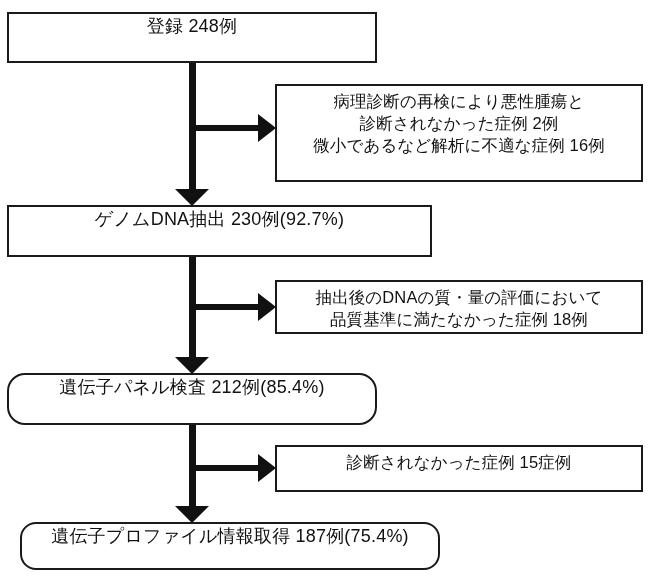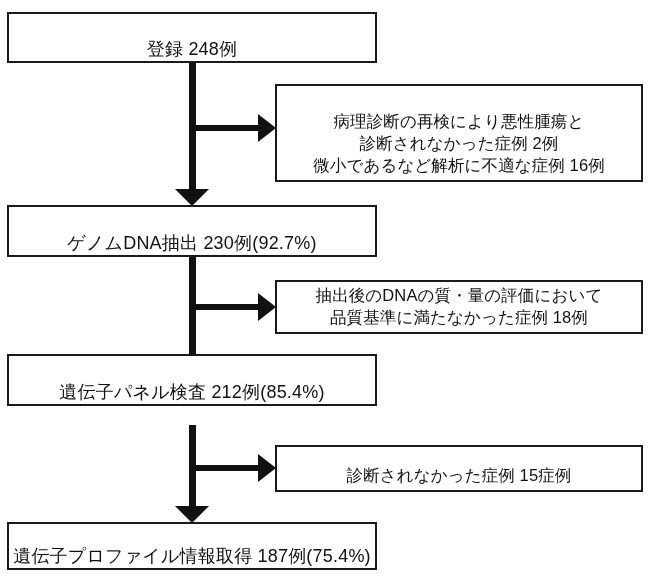"登録 248例" .node-box { align-items: flex-end -> flex-start }
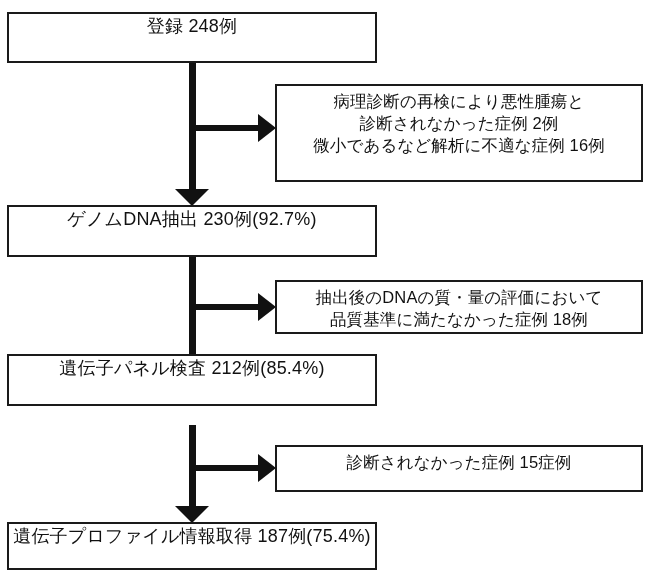"ゲノムDNA抽出 230例(92.7%)" .mb2 { width: 370px -> 425px }
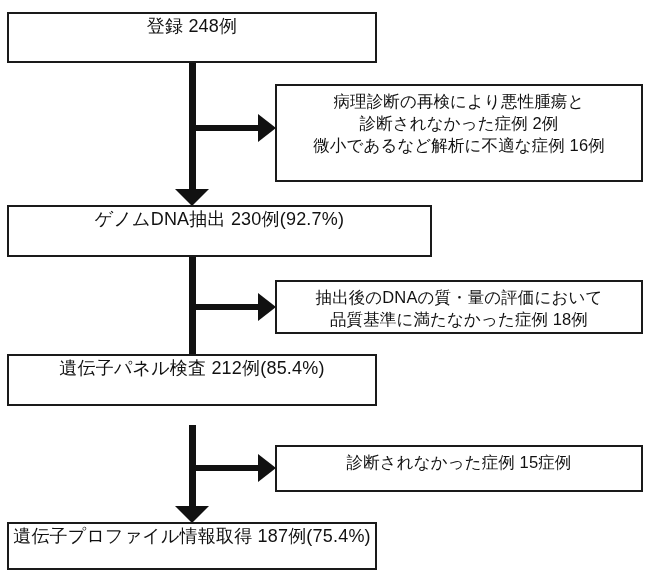"遺伝子パネル検査 212例(85.4%)" .mb3 { border-radius: none -> 18px; top: 354px -> 373px }
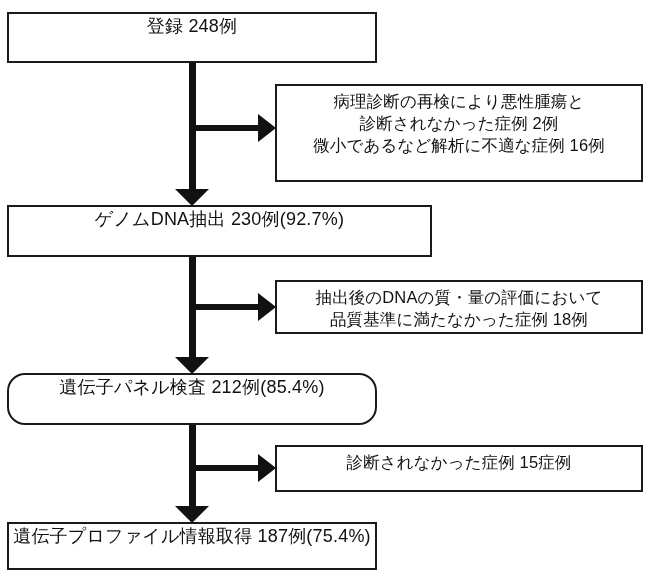"遺伝子プロファイル情報取得 187例(75.4%)" .mb4 { border-radius: none -> 16px; left: 7px -> 20px; width: 370px -> 420px }
